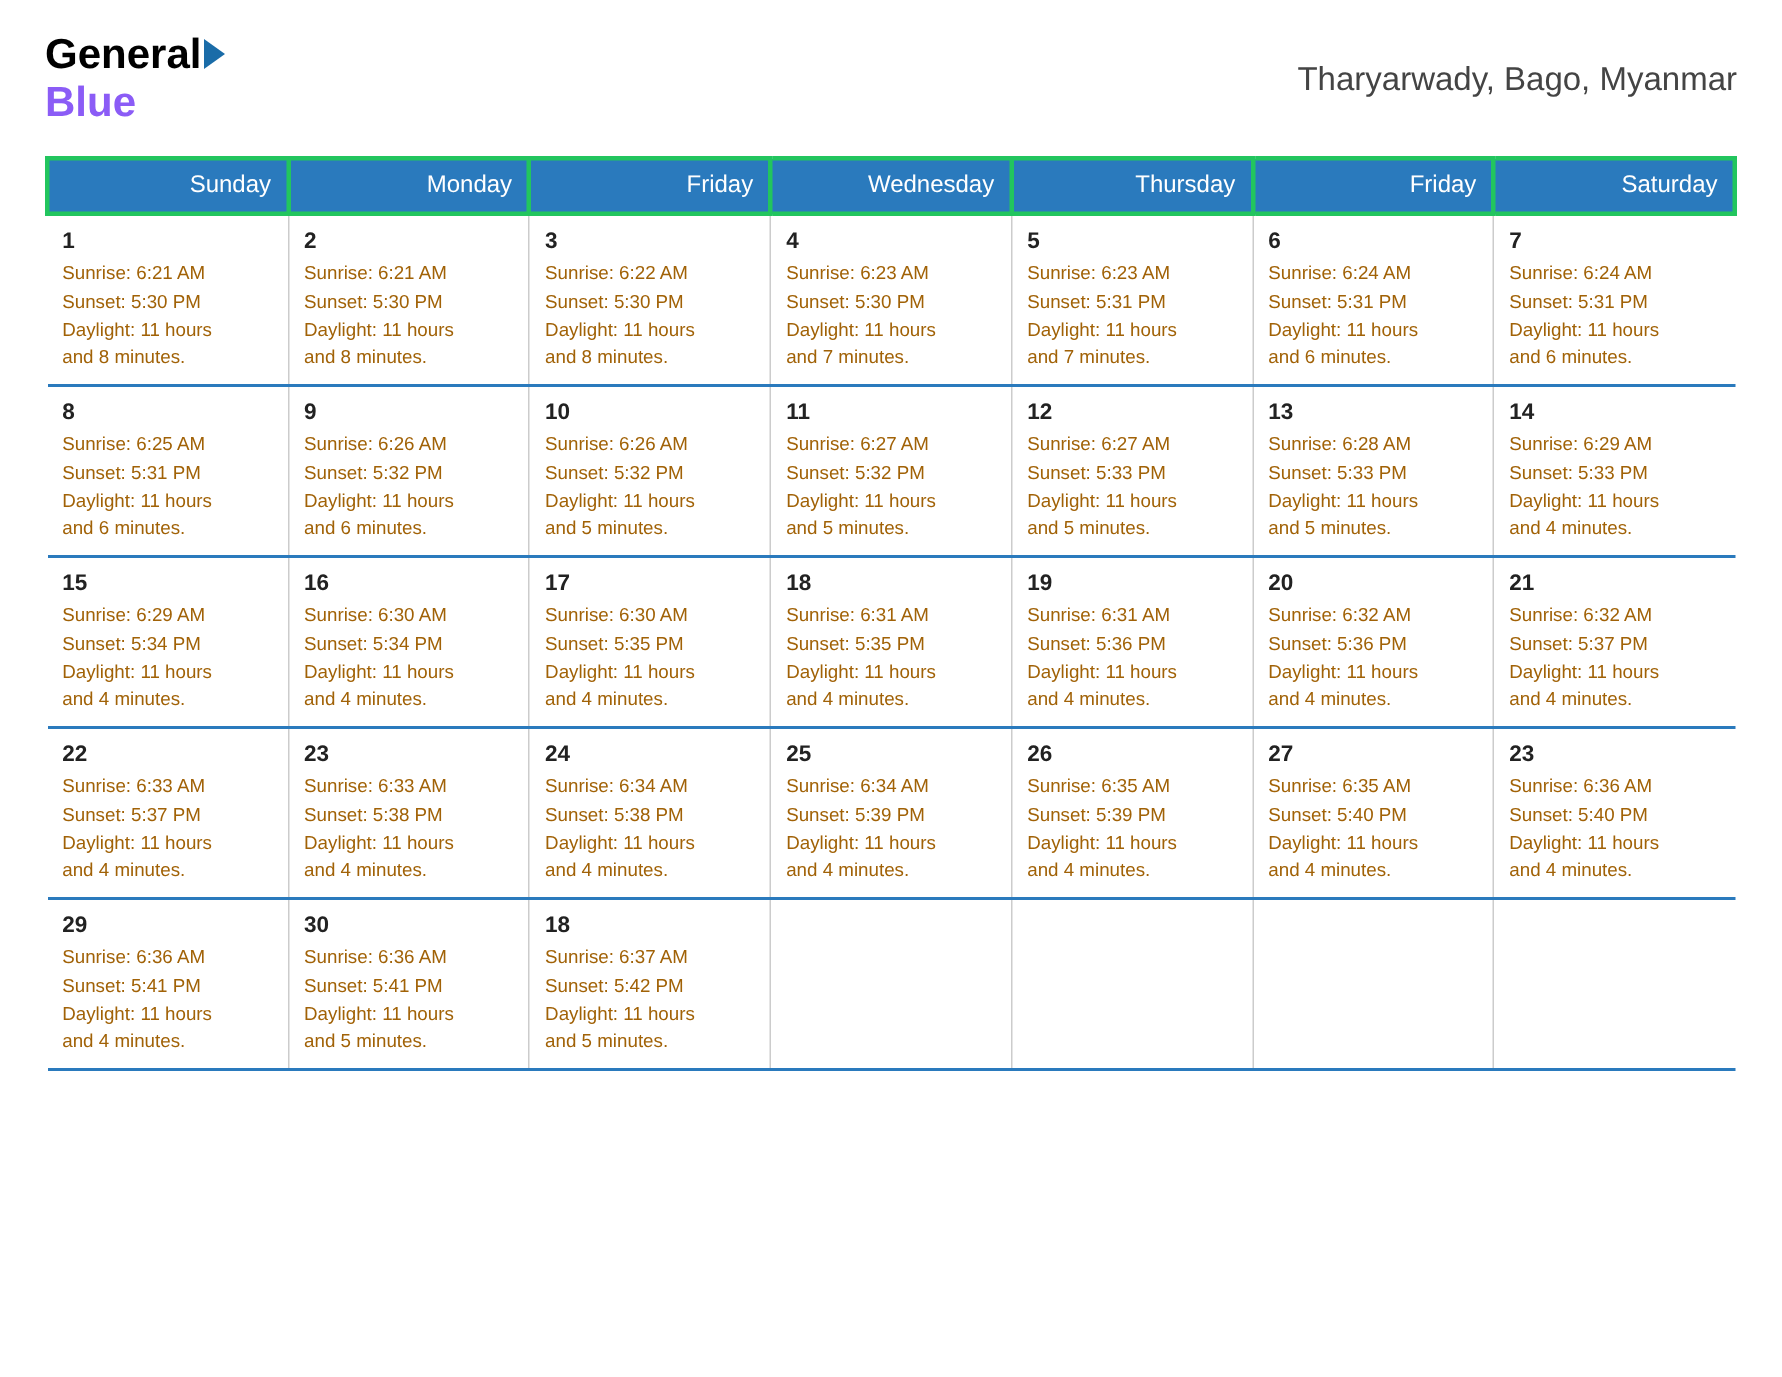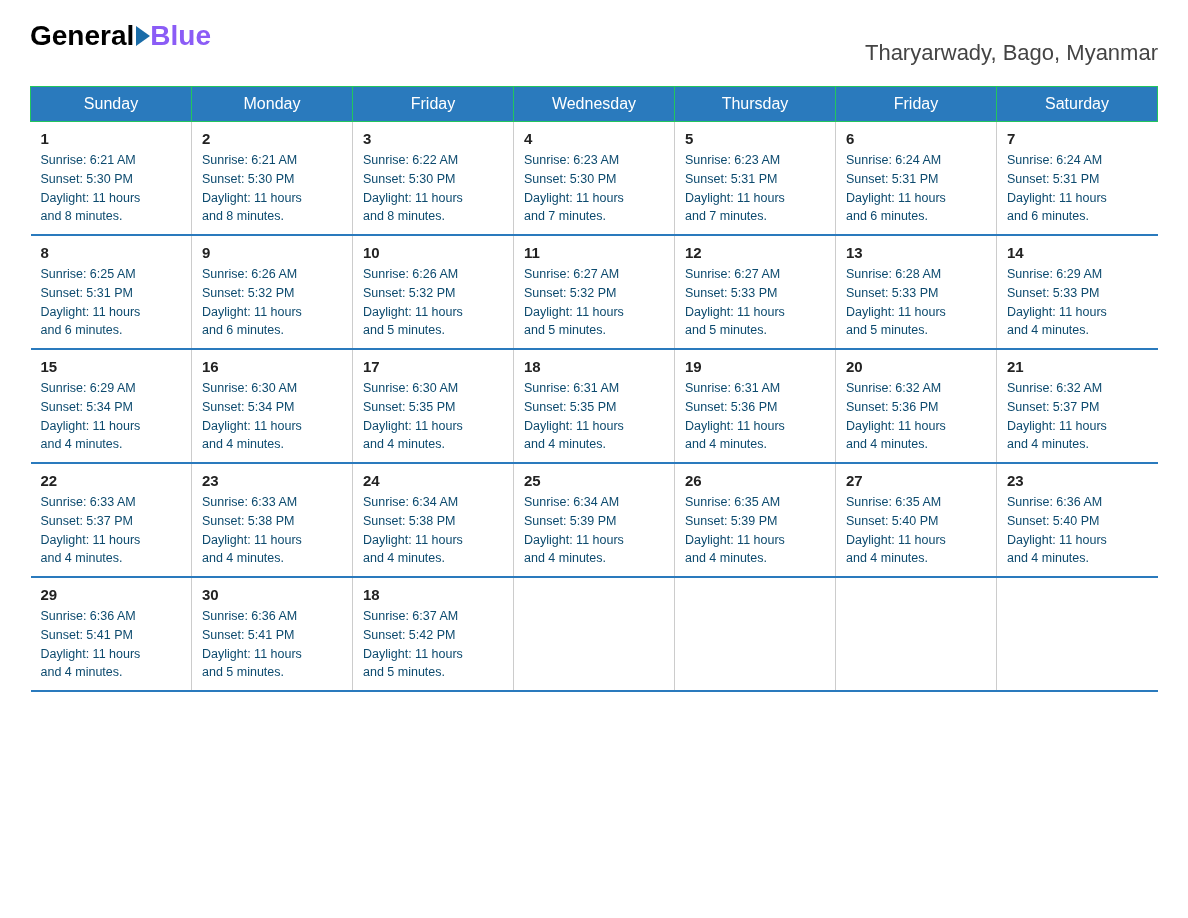"General" .logo { flex-direction: row -> column }
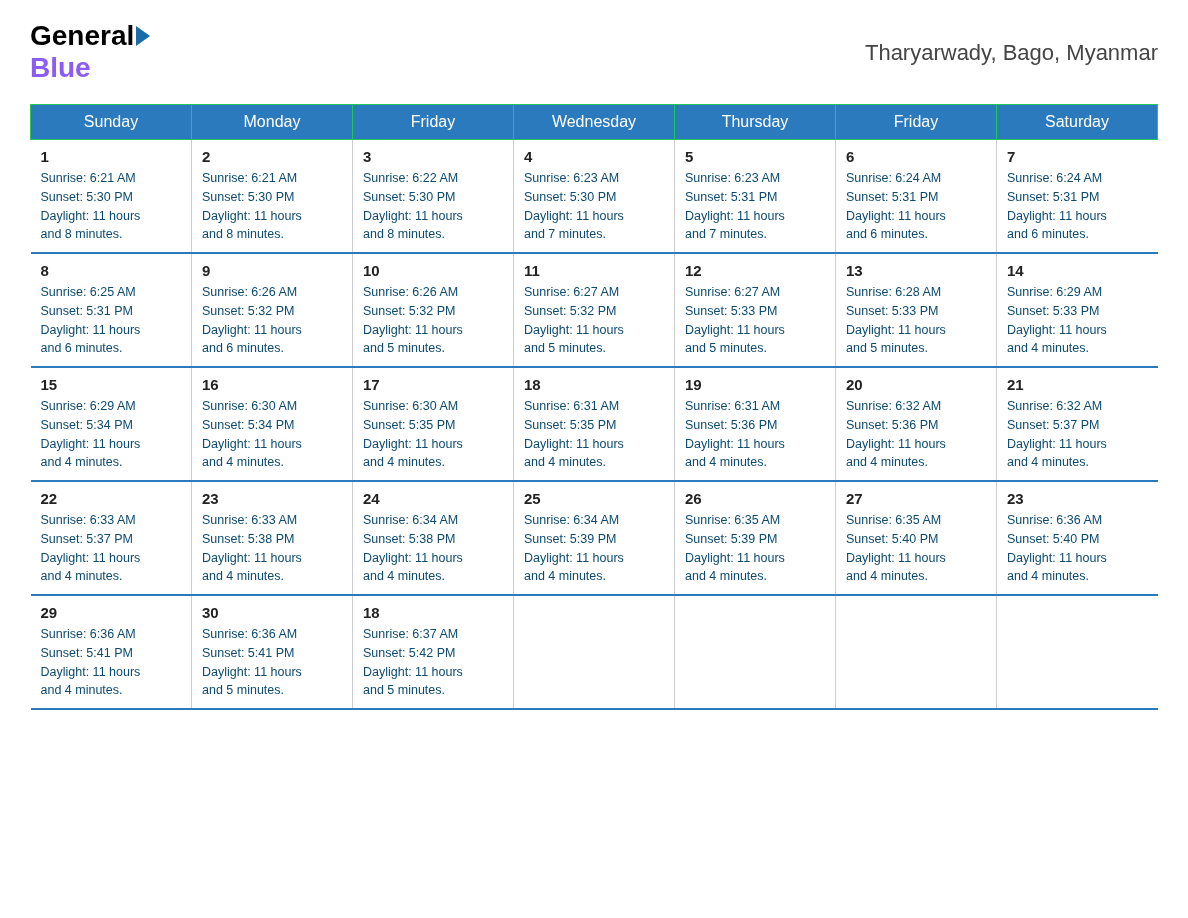"Sunday" thead th { border: 1px solid #22c55e -> 3px solid #22c55e; text-align: center -> right }
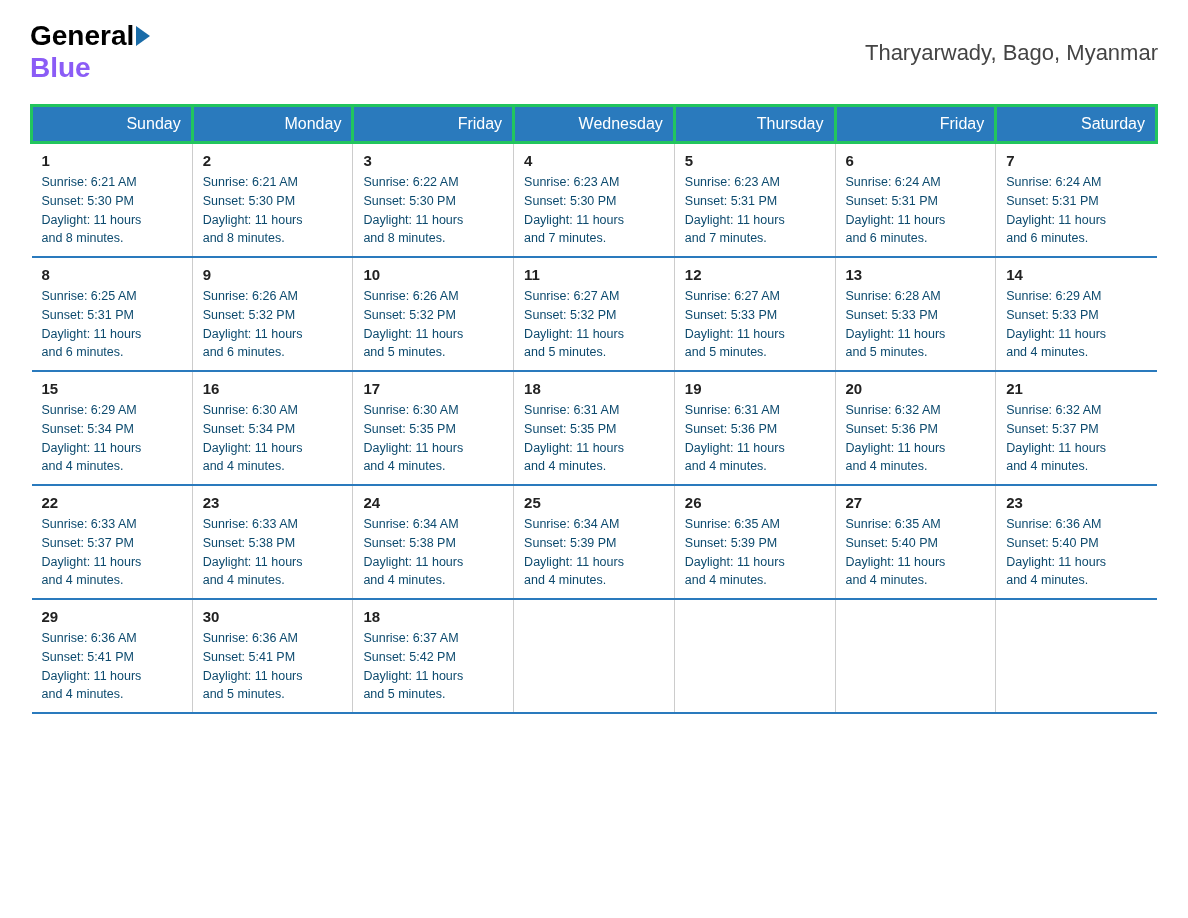"Sunrise: 6:21 AM" .day-info { color: #0c4a6e -> #a16207 }
